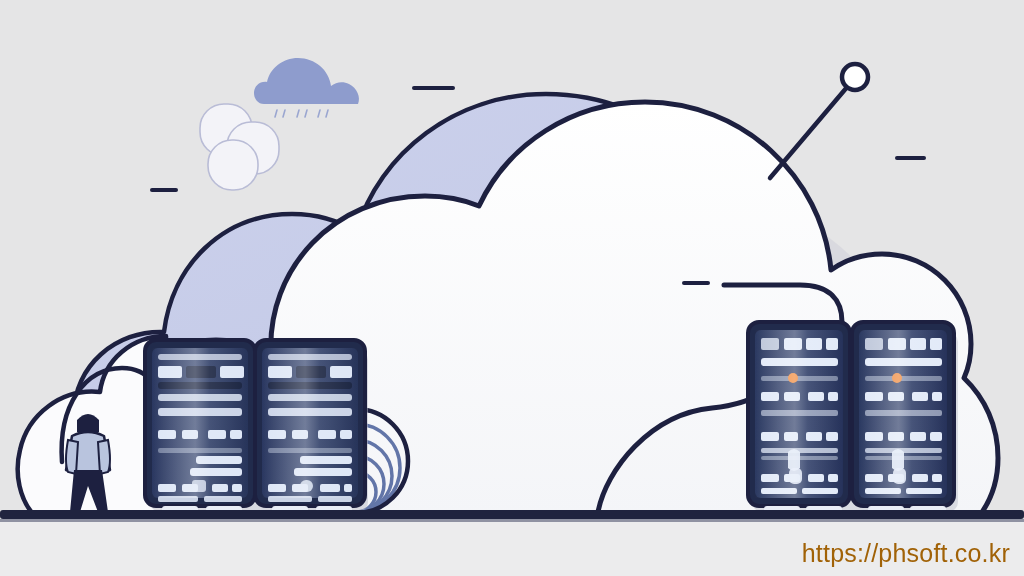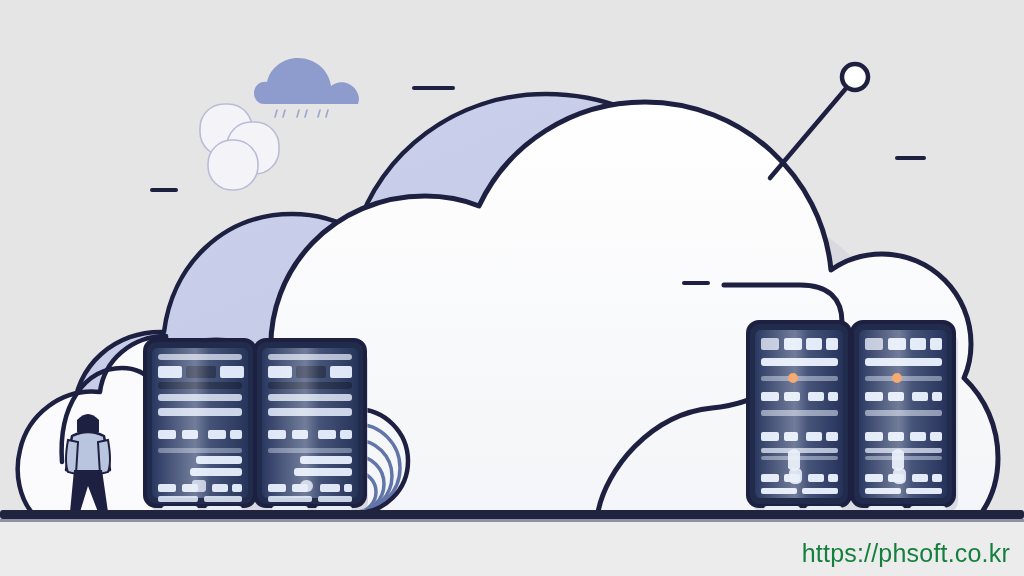"https://phsoft.co.kr" div { color: #15803d -> #a16207 }
